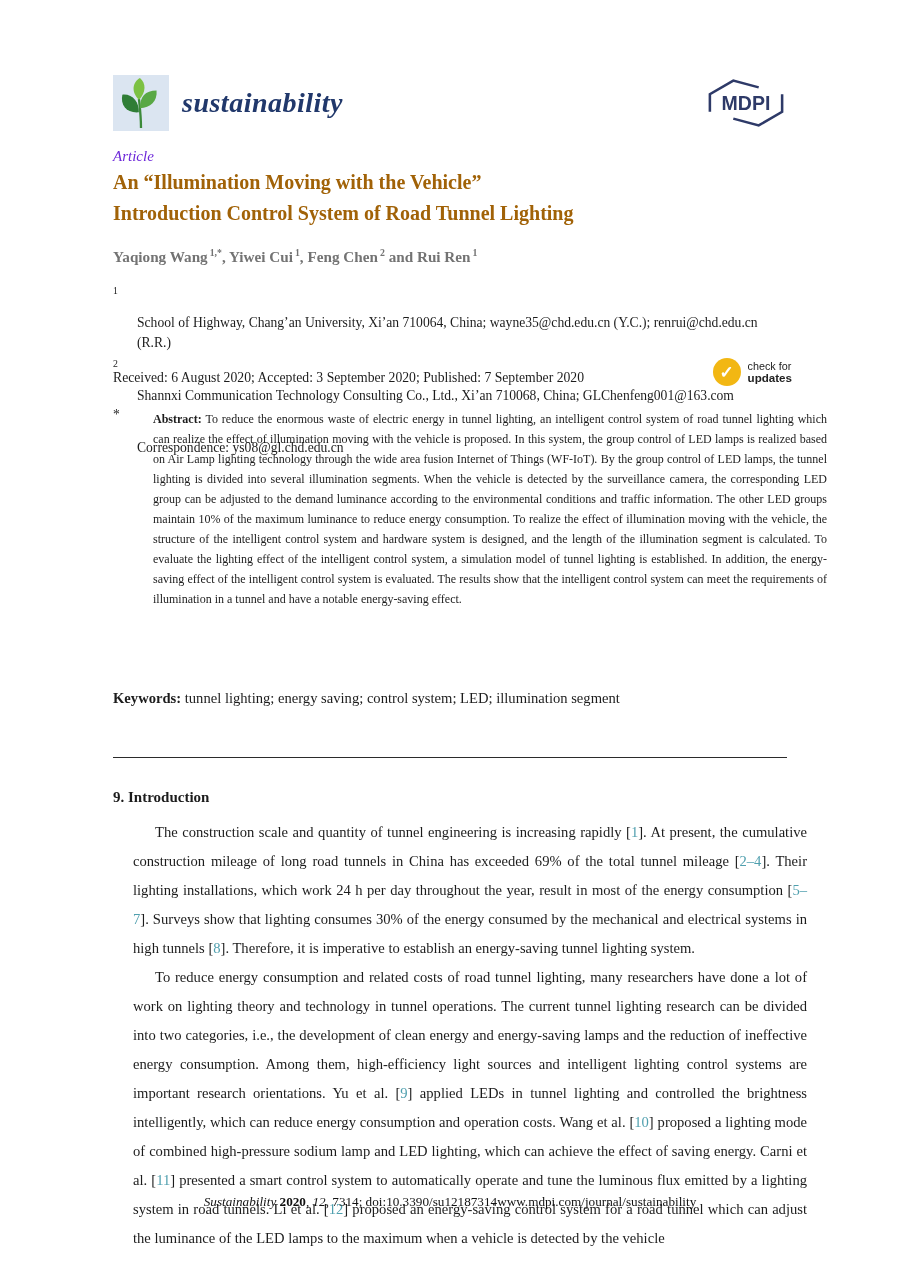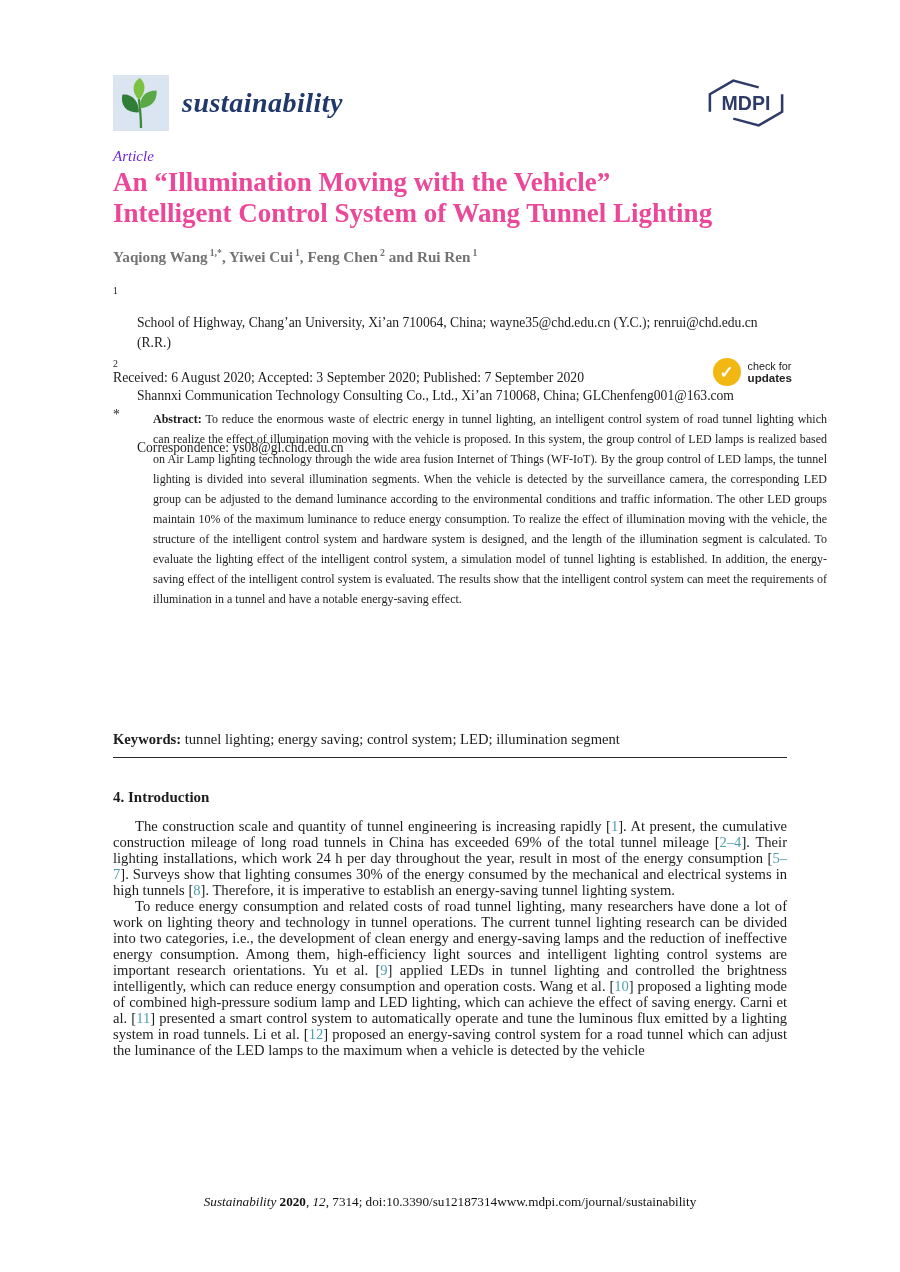"An “Illumination Moving with the" .title { color: #ec4899 -> #a16207; font-size: 27px -> 20px }
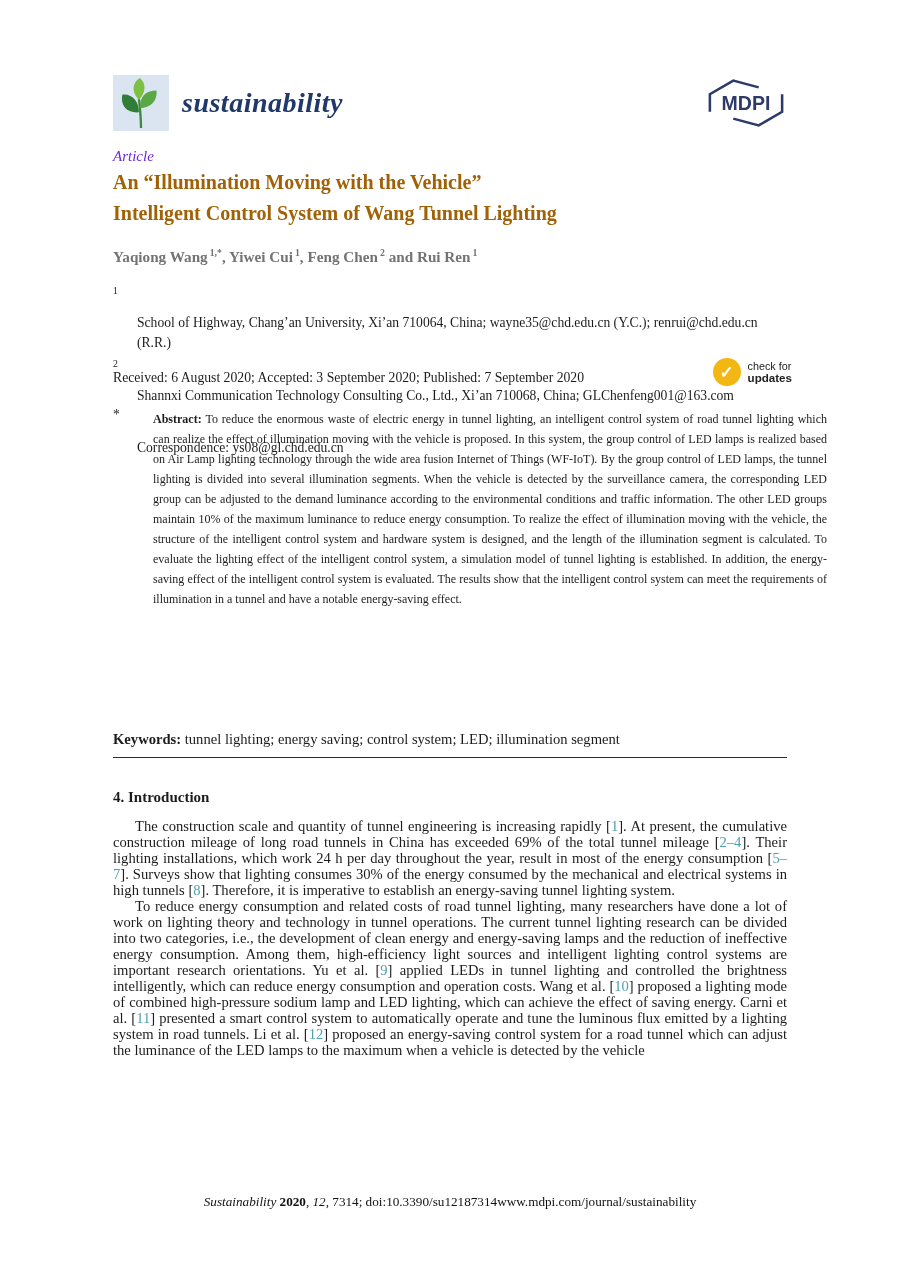"Intelligent Control System of Wang" div { text: Intelligent Control System of Wang -> Introduction Control System of Road }
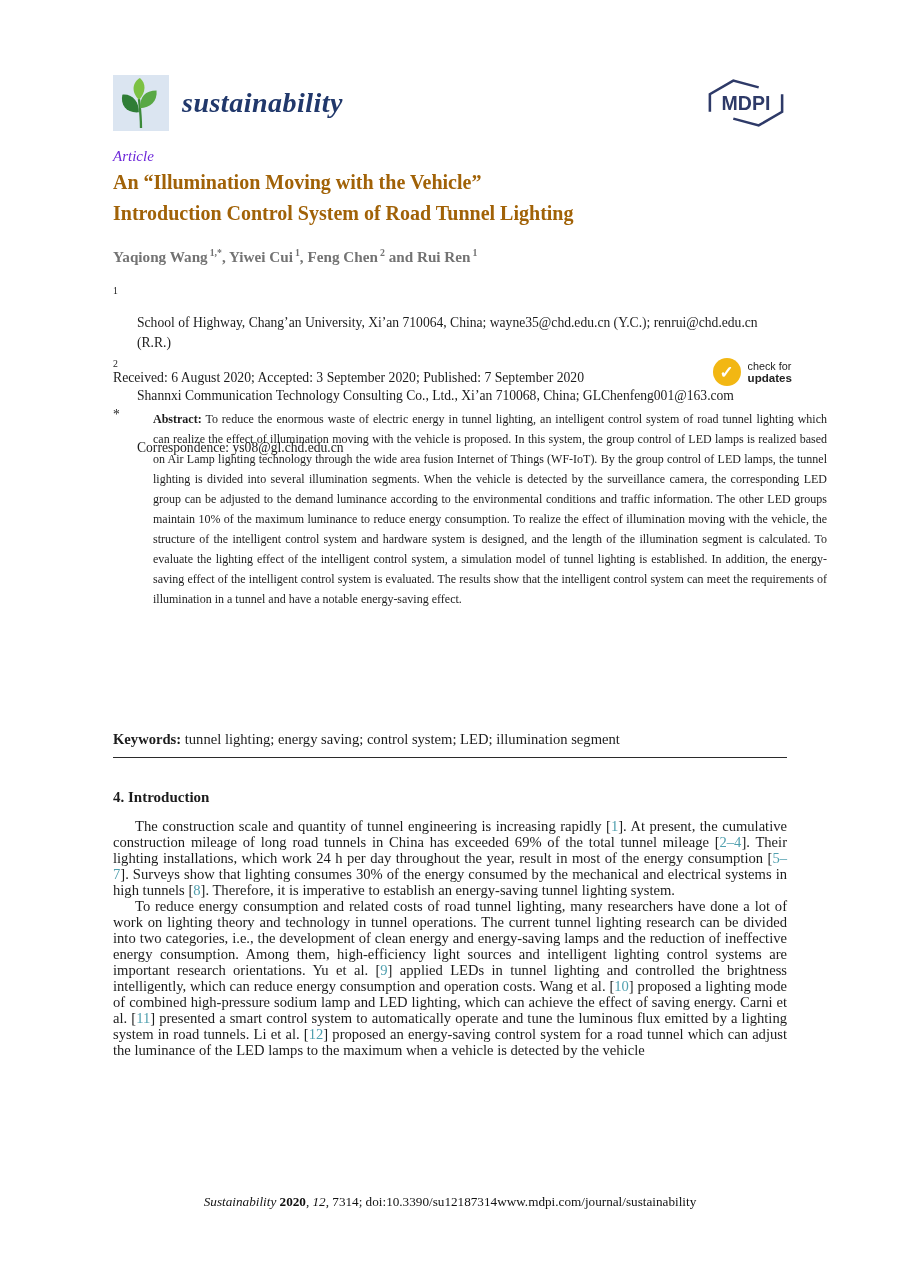"Keywords: tunnel lighting; energy" .keywords { top: 729px -> 688px }
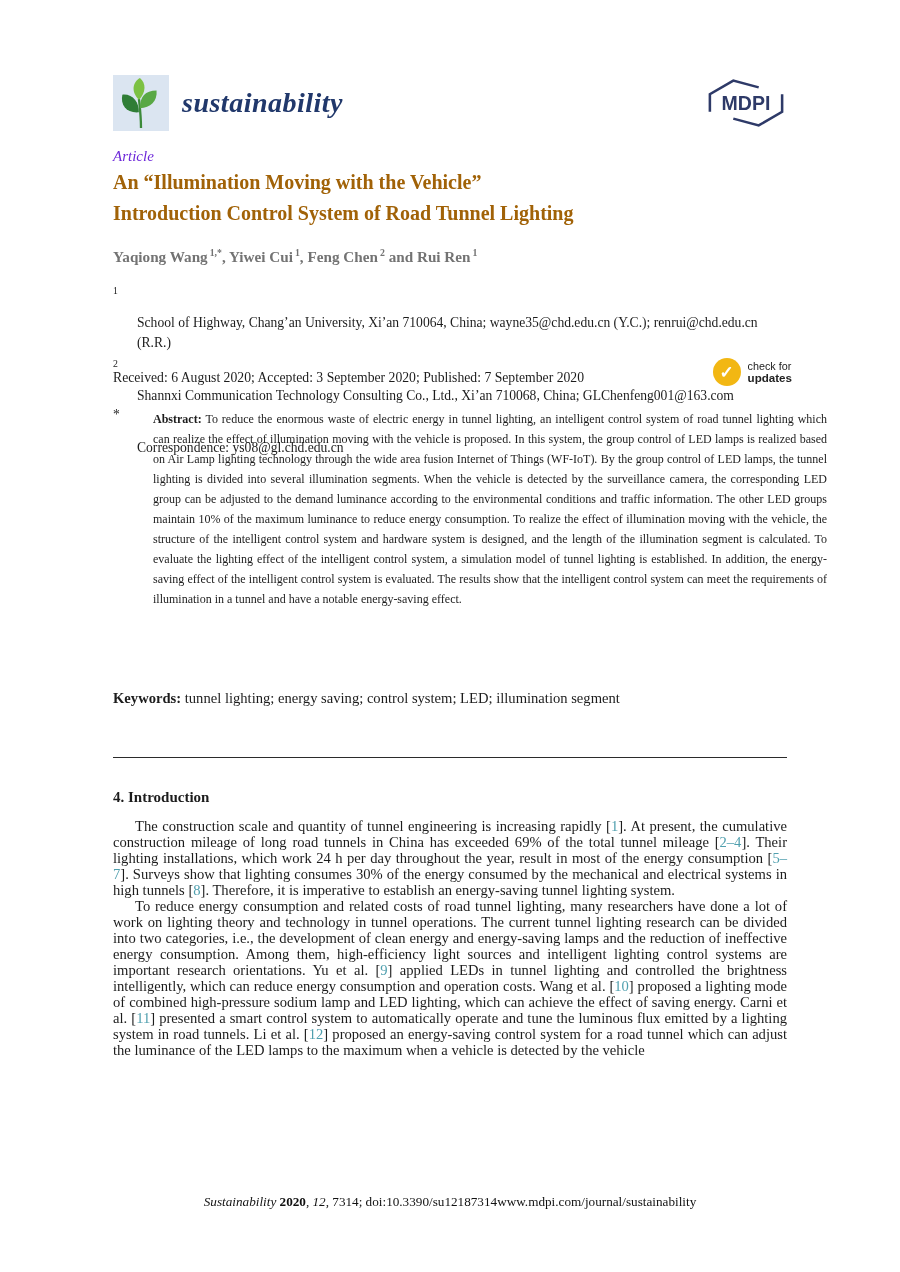"4. Introduction" div.abs { text: 4 -> 9 }
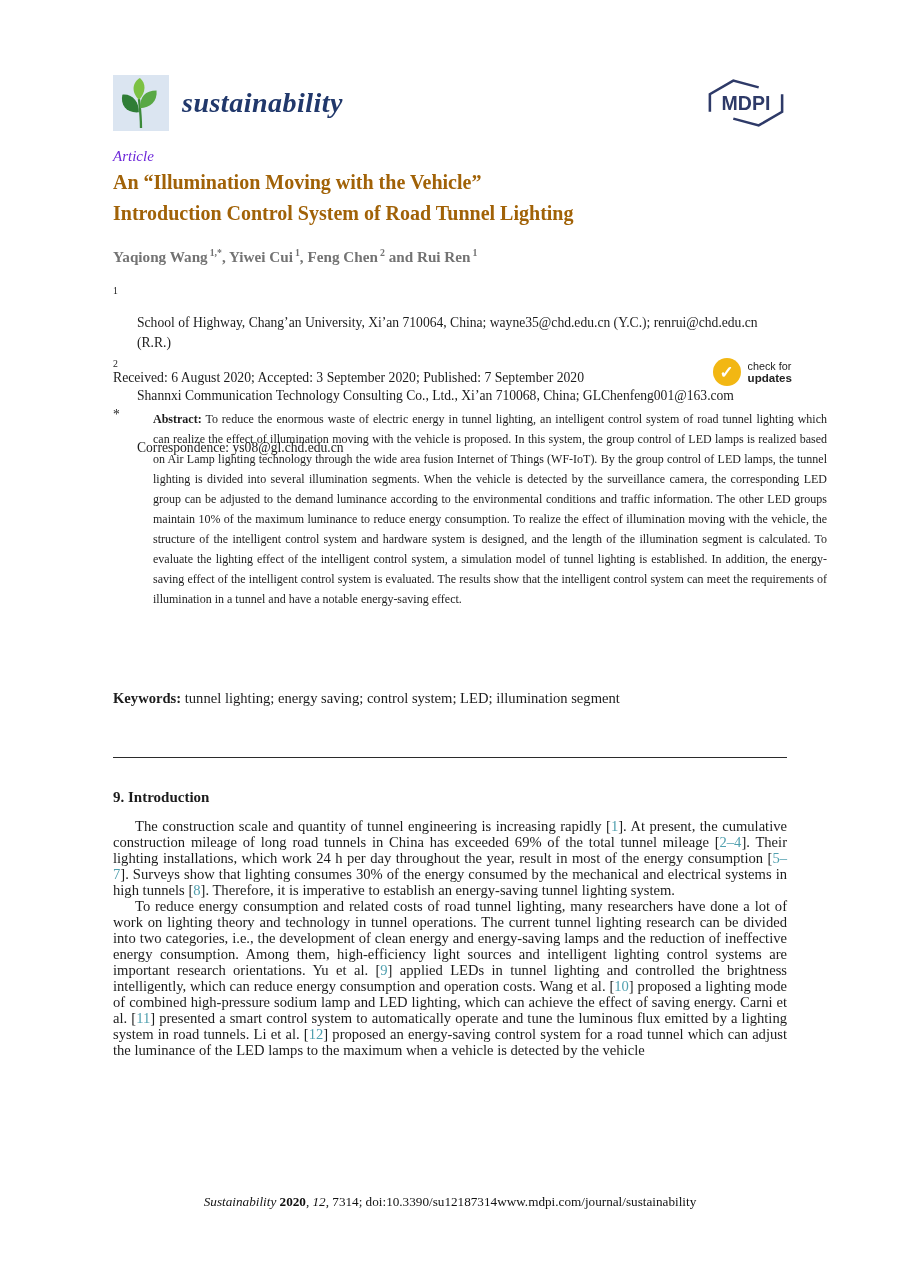"The construction scale and quantity" .bodytext { line-height: 16px -> 29px; margin-left: none -> 20px }
